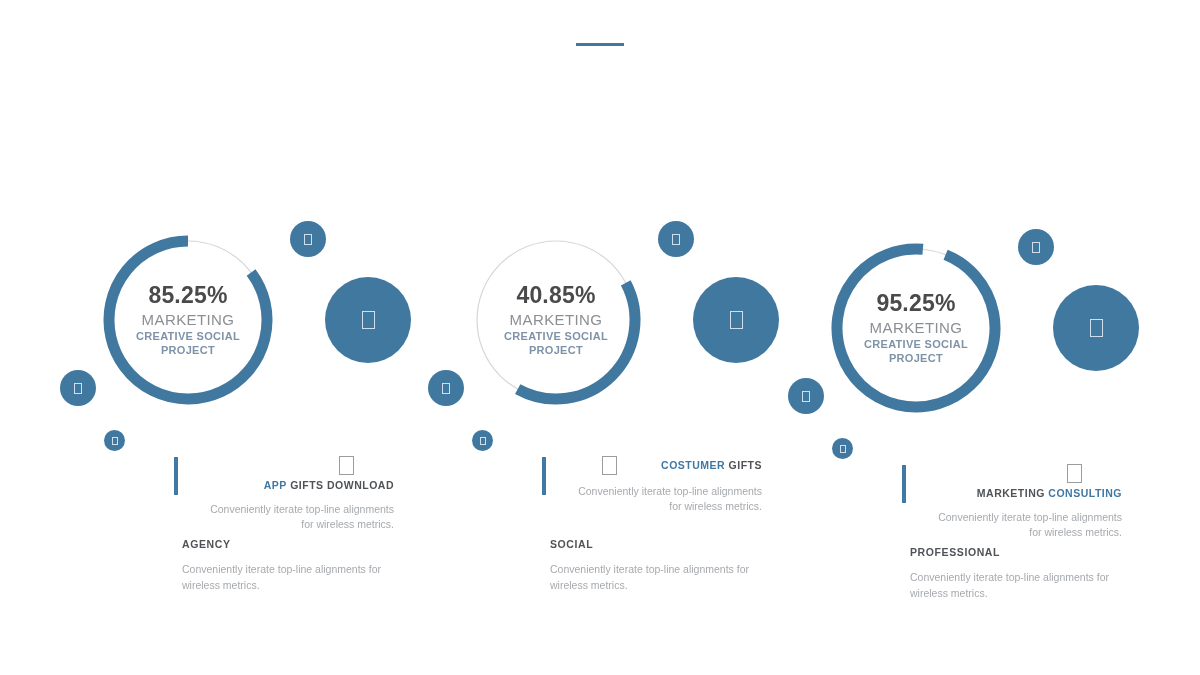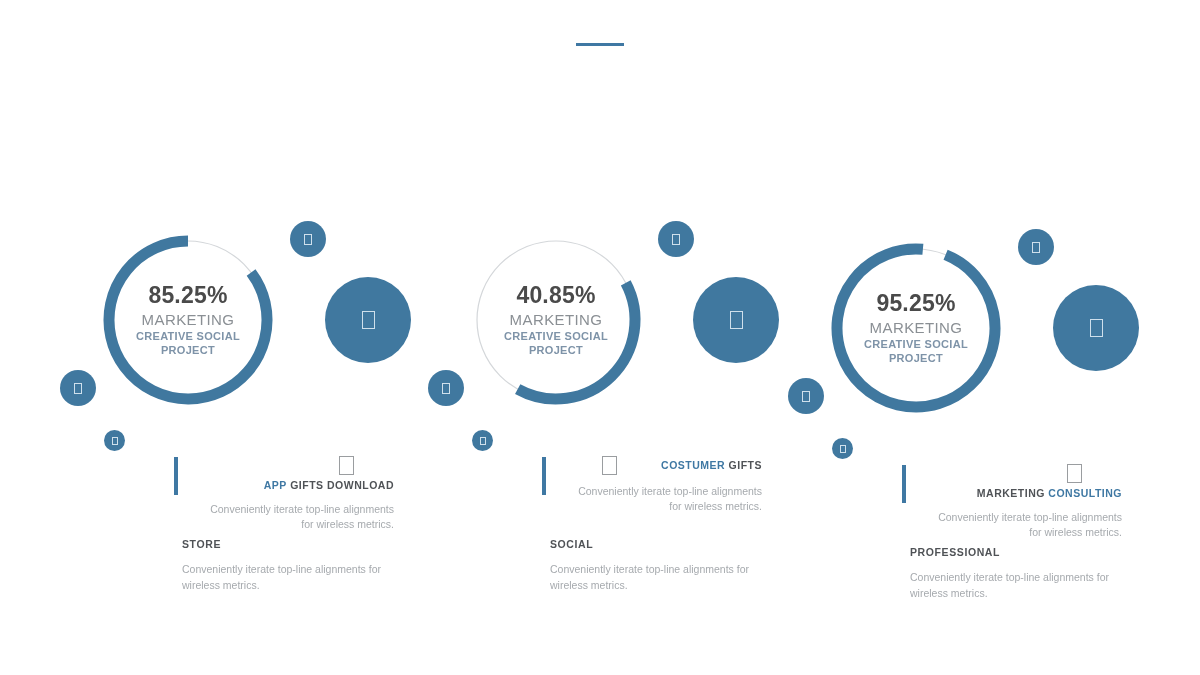"STORE" div.bottom-title { text: STORE -> AGENCY }
